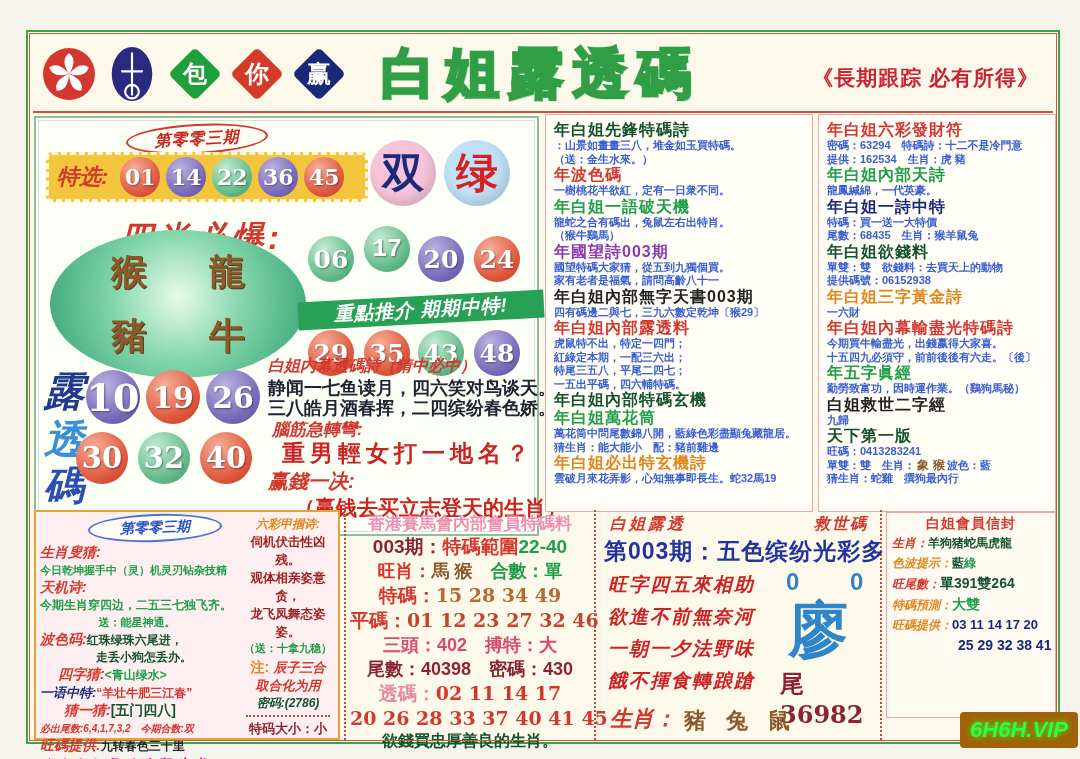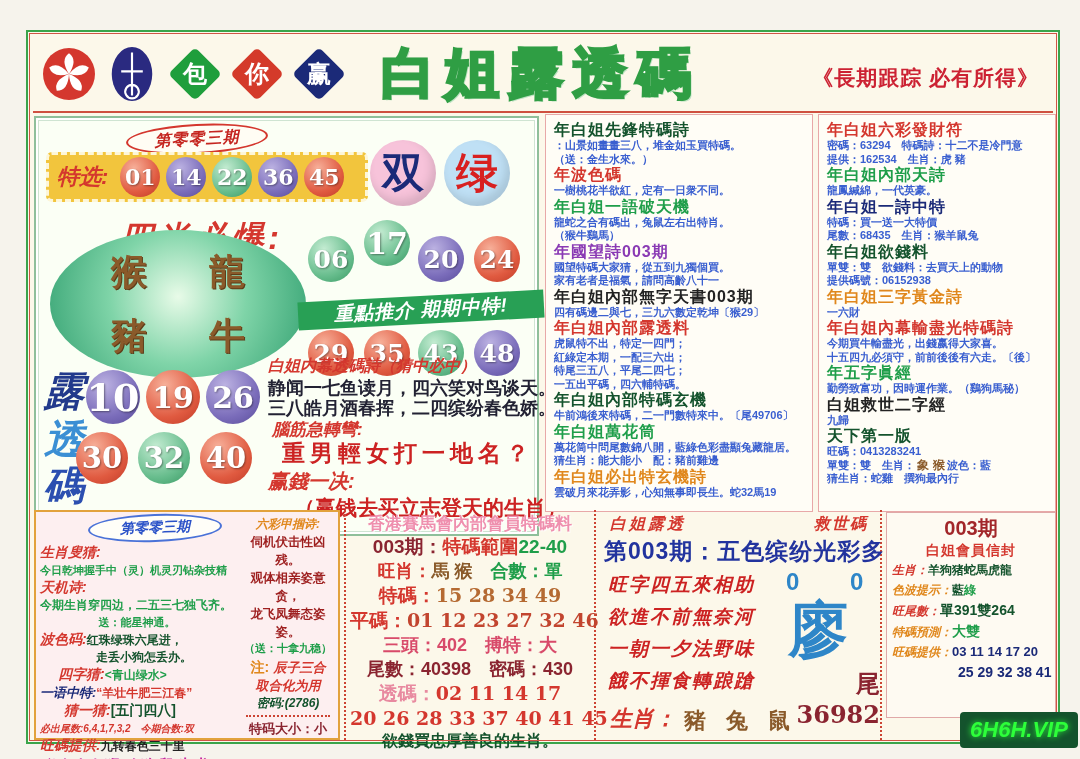"17" span.ball { font-family: none -> Liberation Mono, monospace; font-size: 30px -> 25px; top: 102px -> 108px }
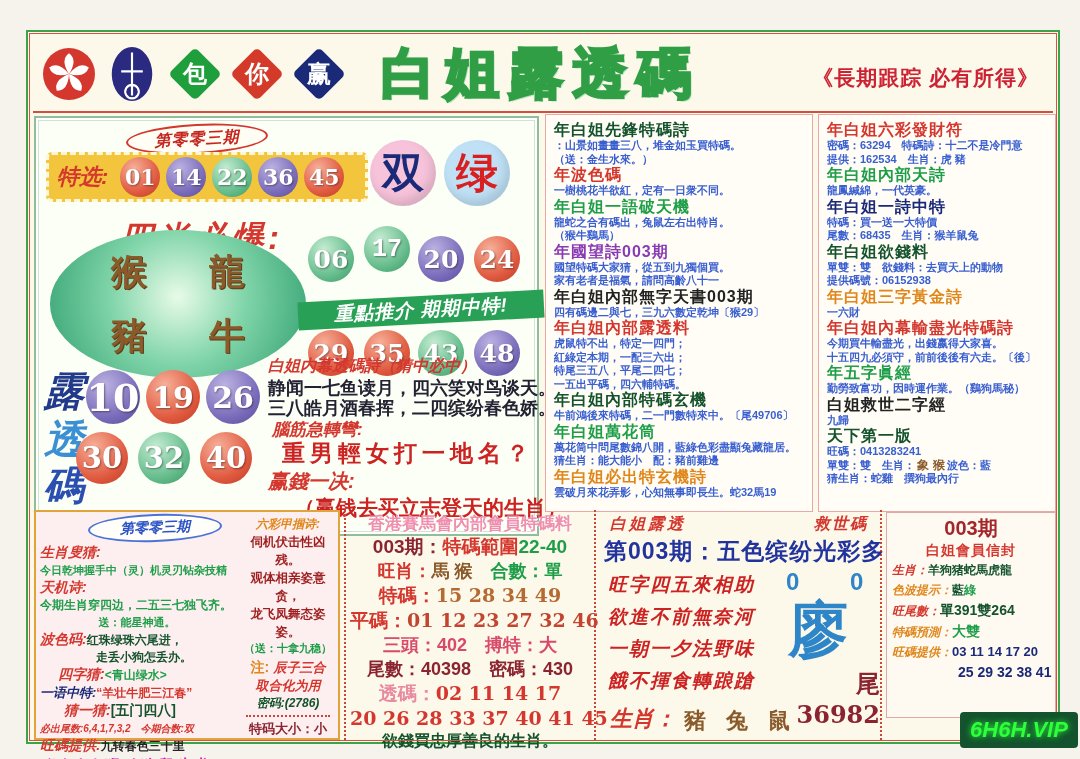"牛前鴻後來特碼，二一門數特來中。〔尾49706〕" div.sl { html: <div>牛前鴻後來特碼，二一門數特來中。〔尾49706〕</div> -> none }
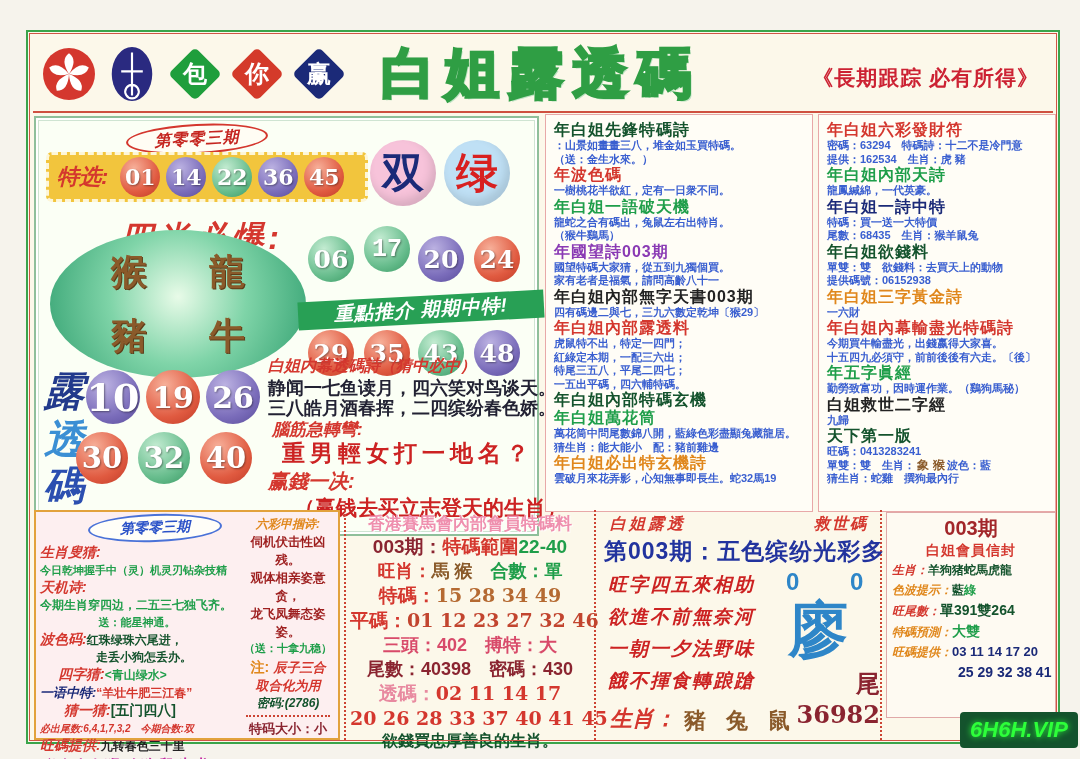"白姐露透" .bp4 { text-align: right -> none }
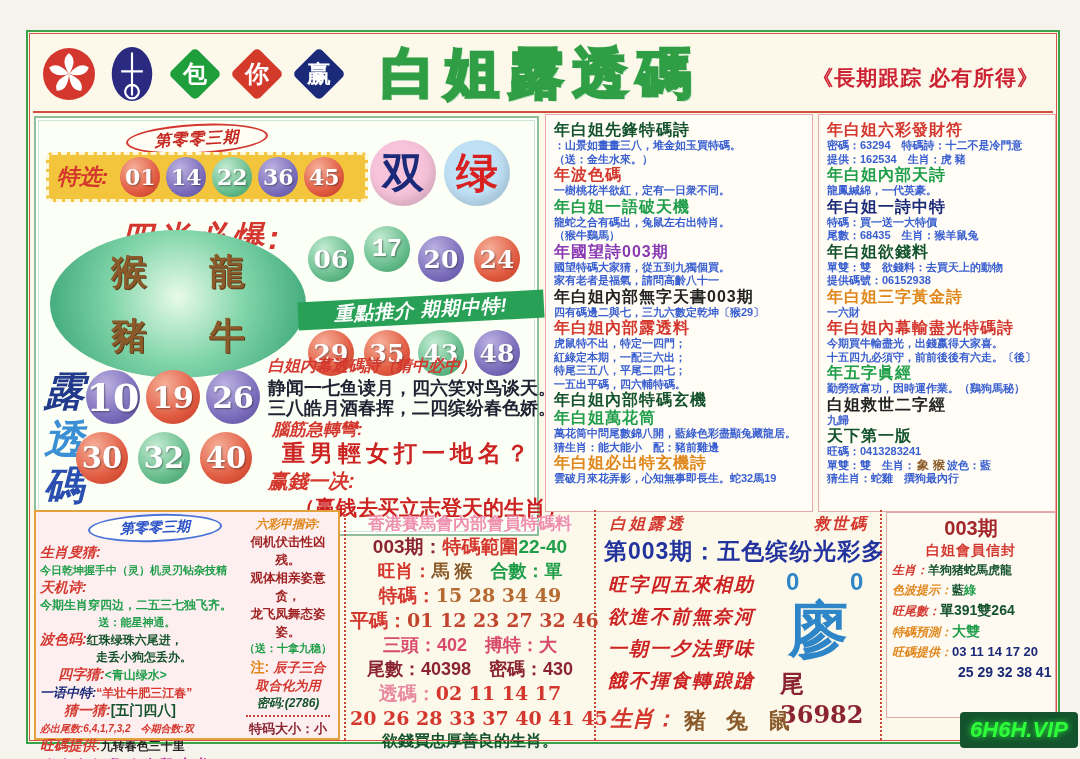"003期" div.iss { html: <div>003期</div> -> none }
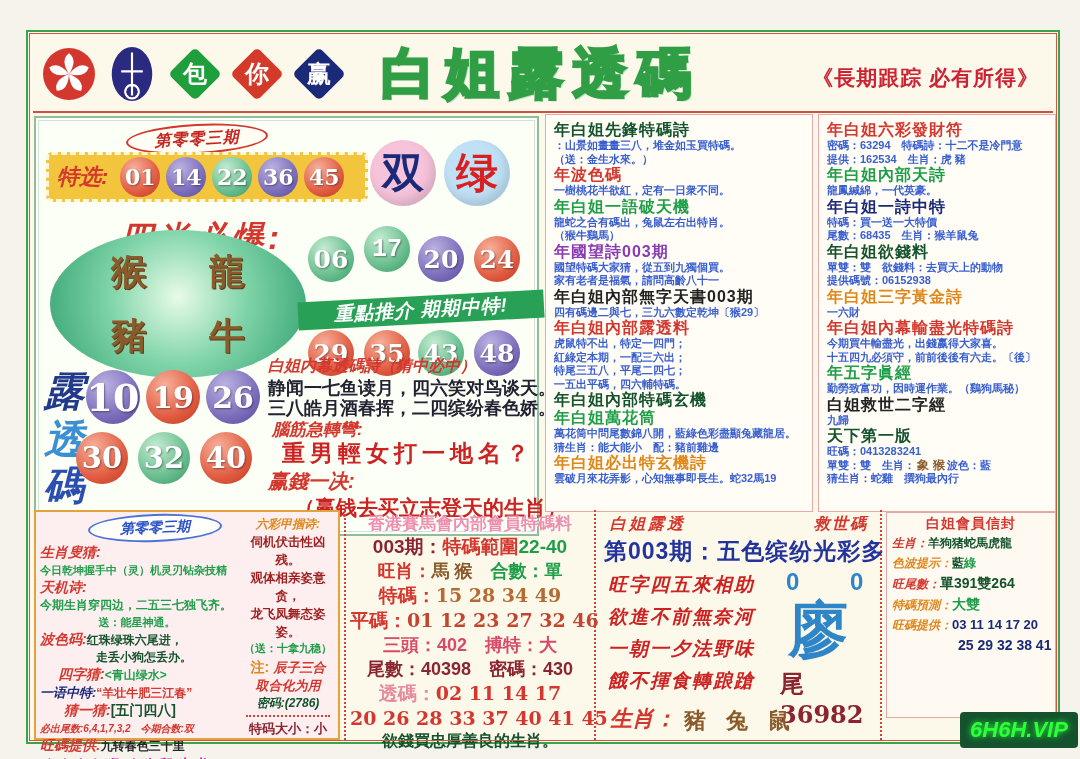"6H6H.VIP" .watermark { background: #14532d -> #a16207 }
